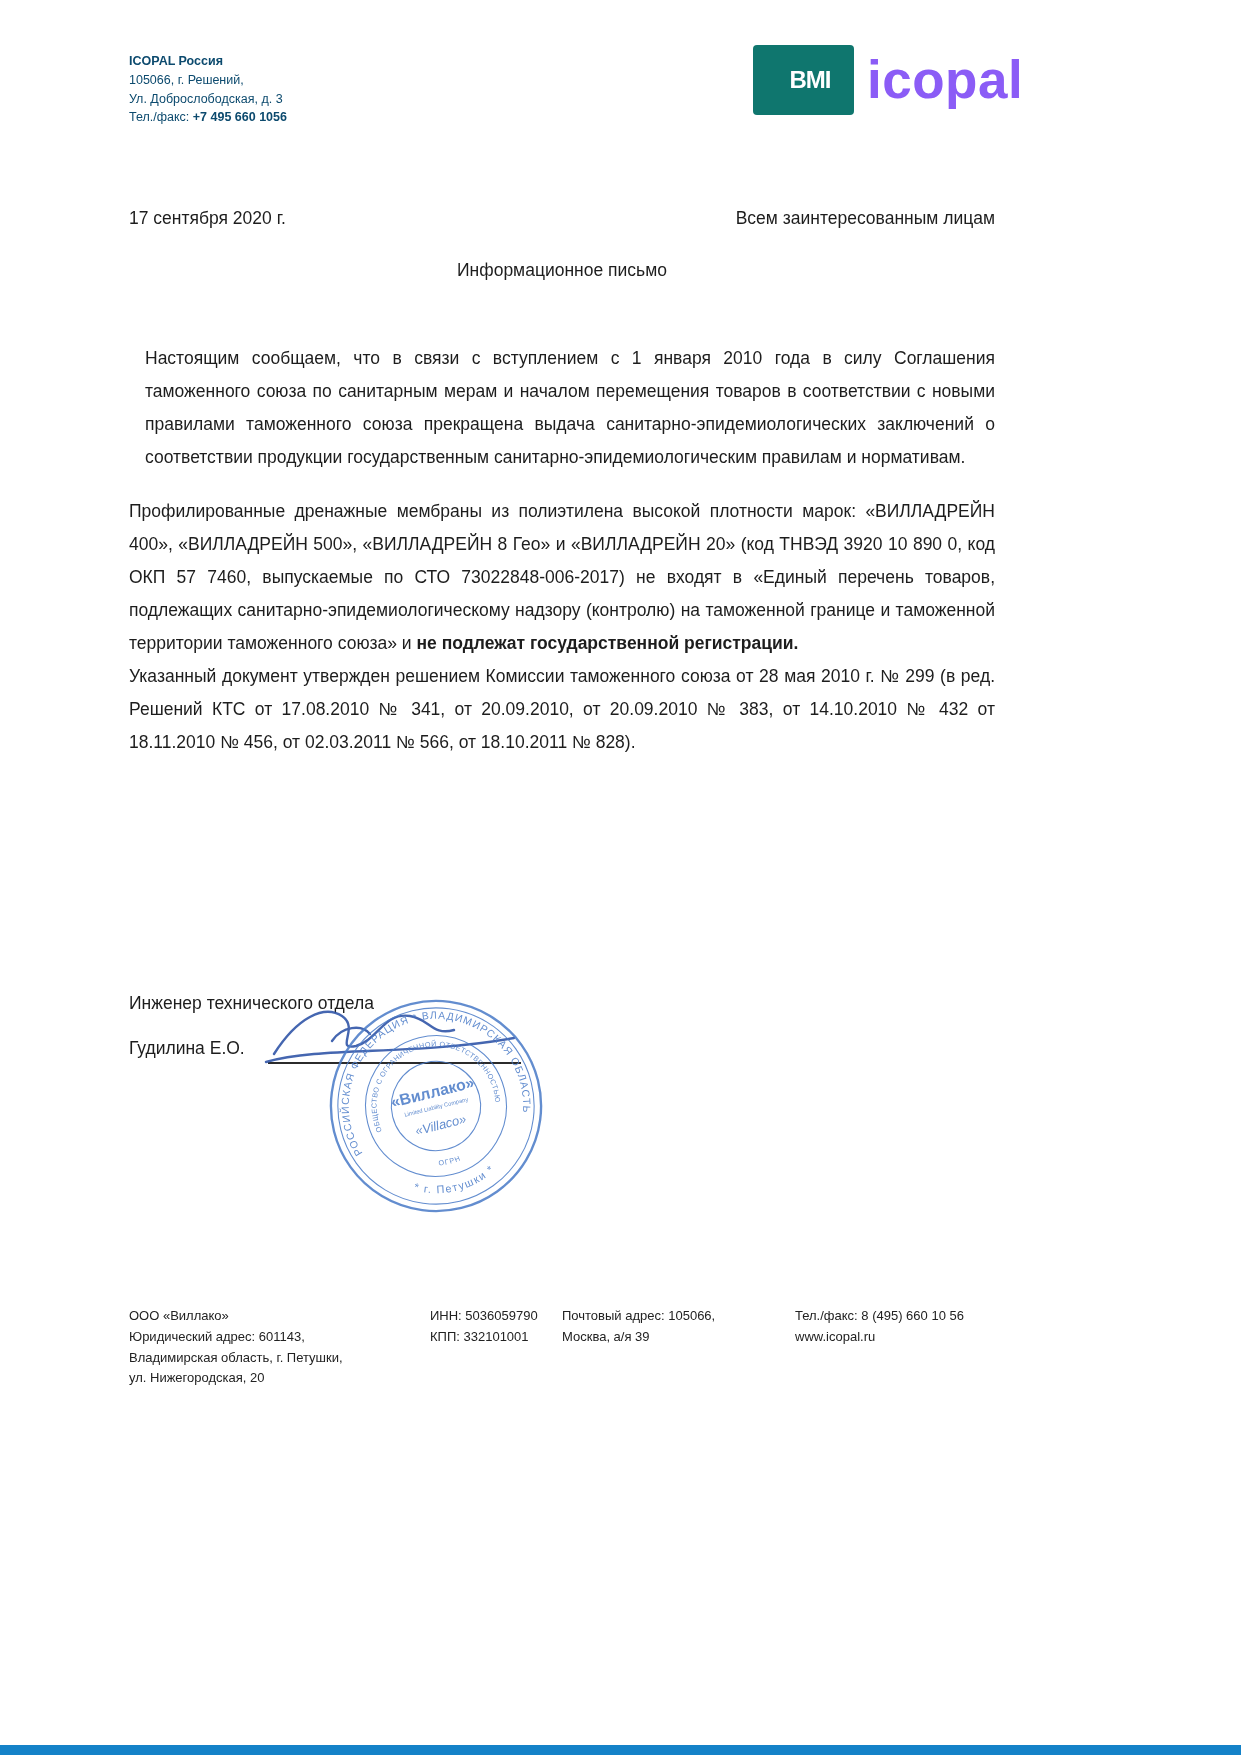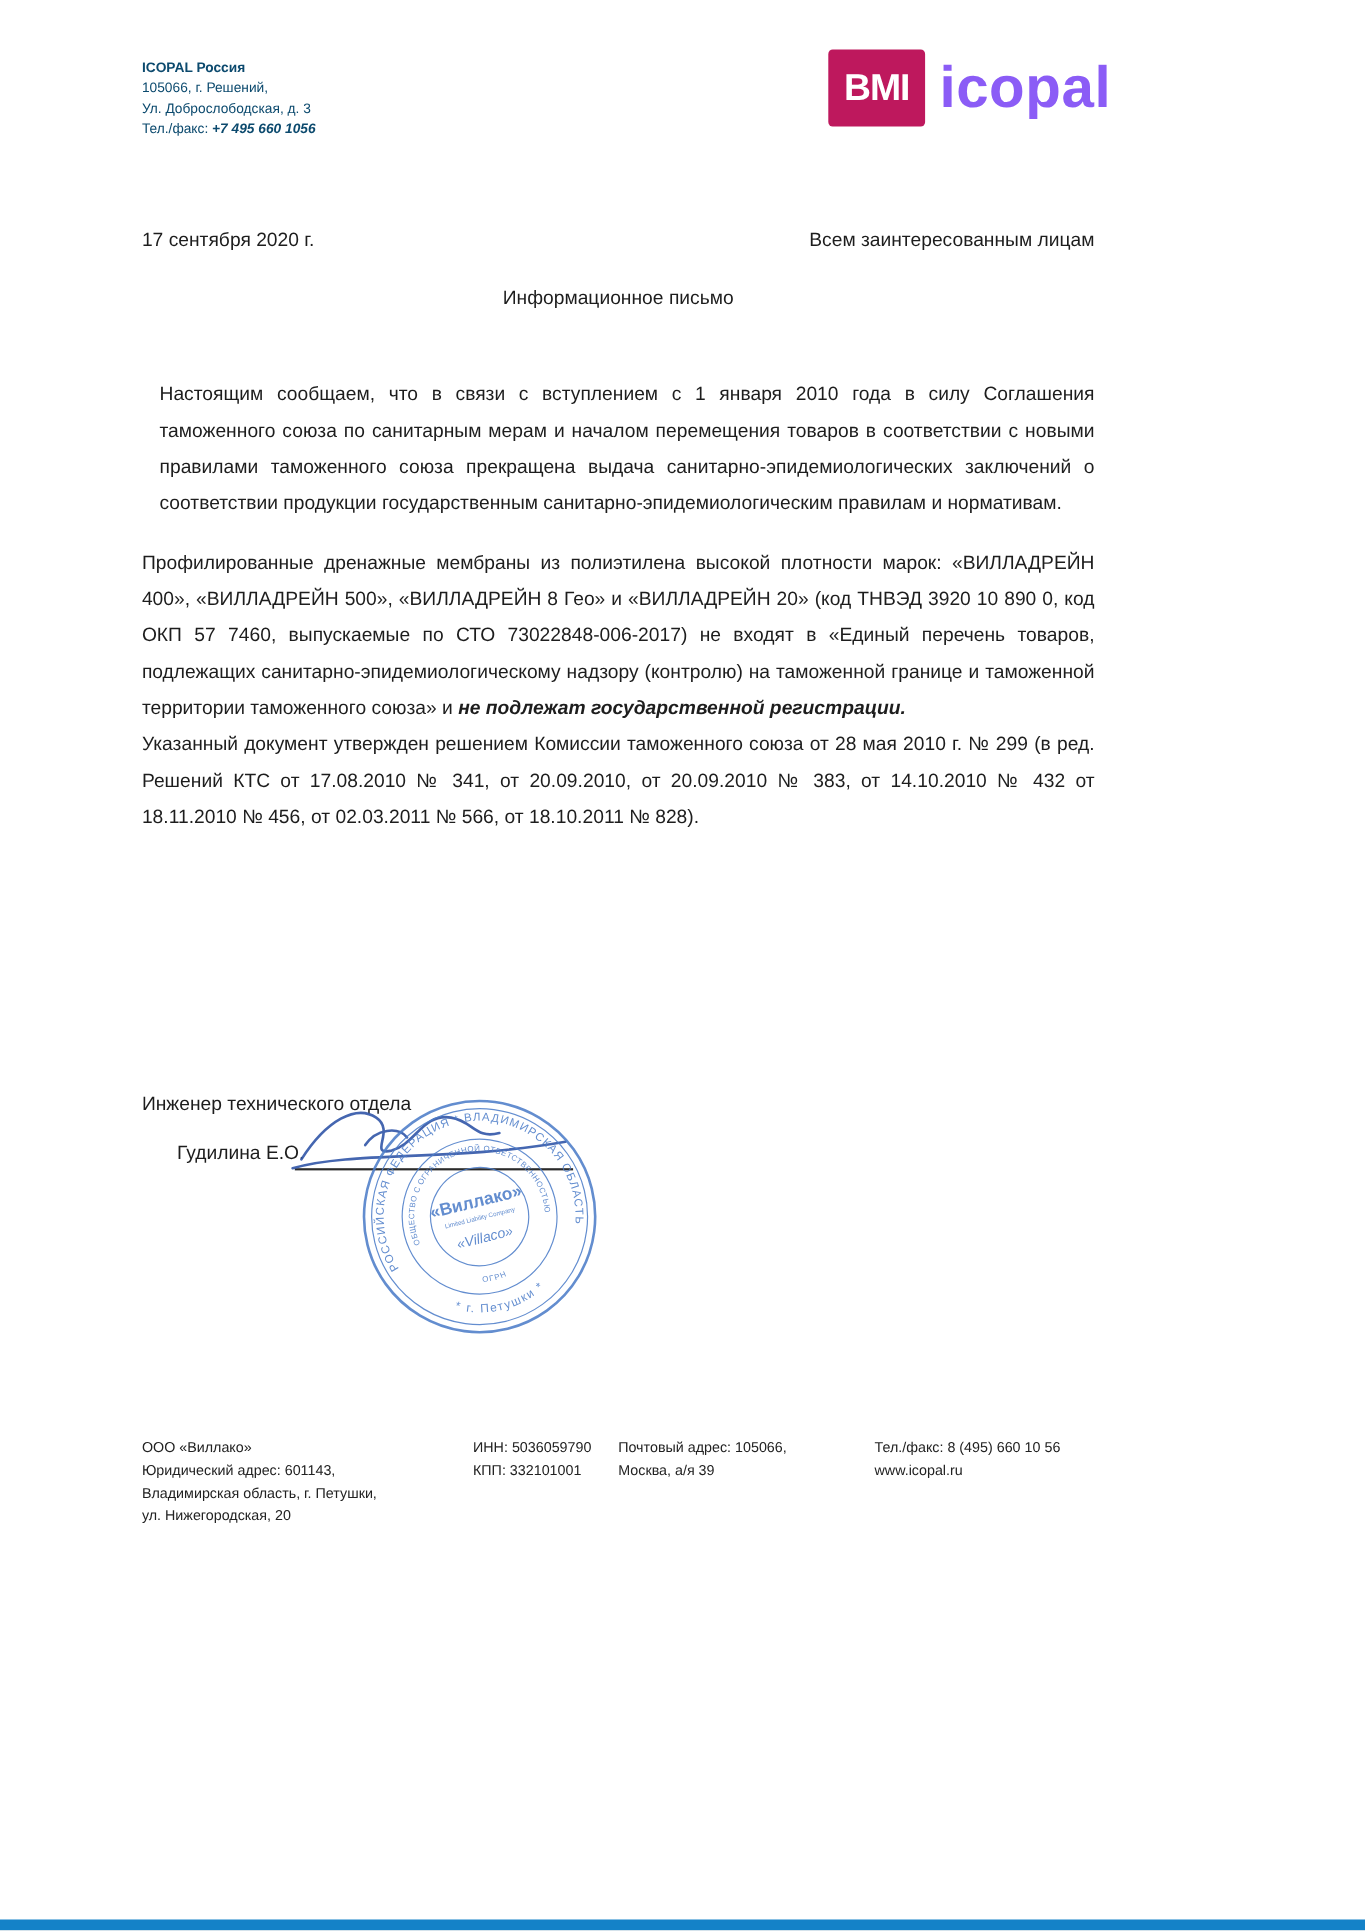"BMI" .logo-box { background: #be185d -> #0f766e; font-size: 34px -> 24px; padding-left: none -> 13px }
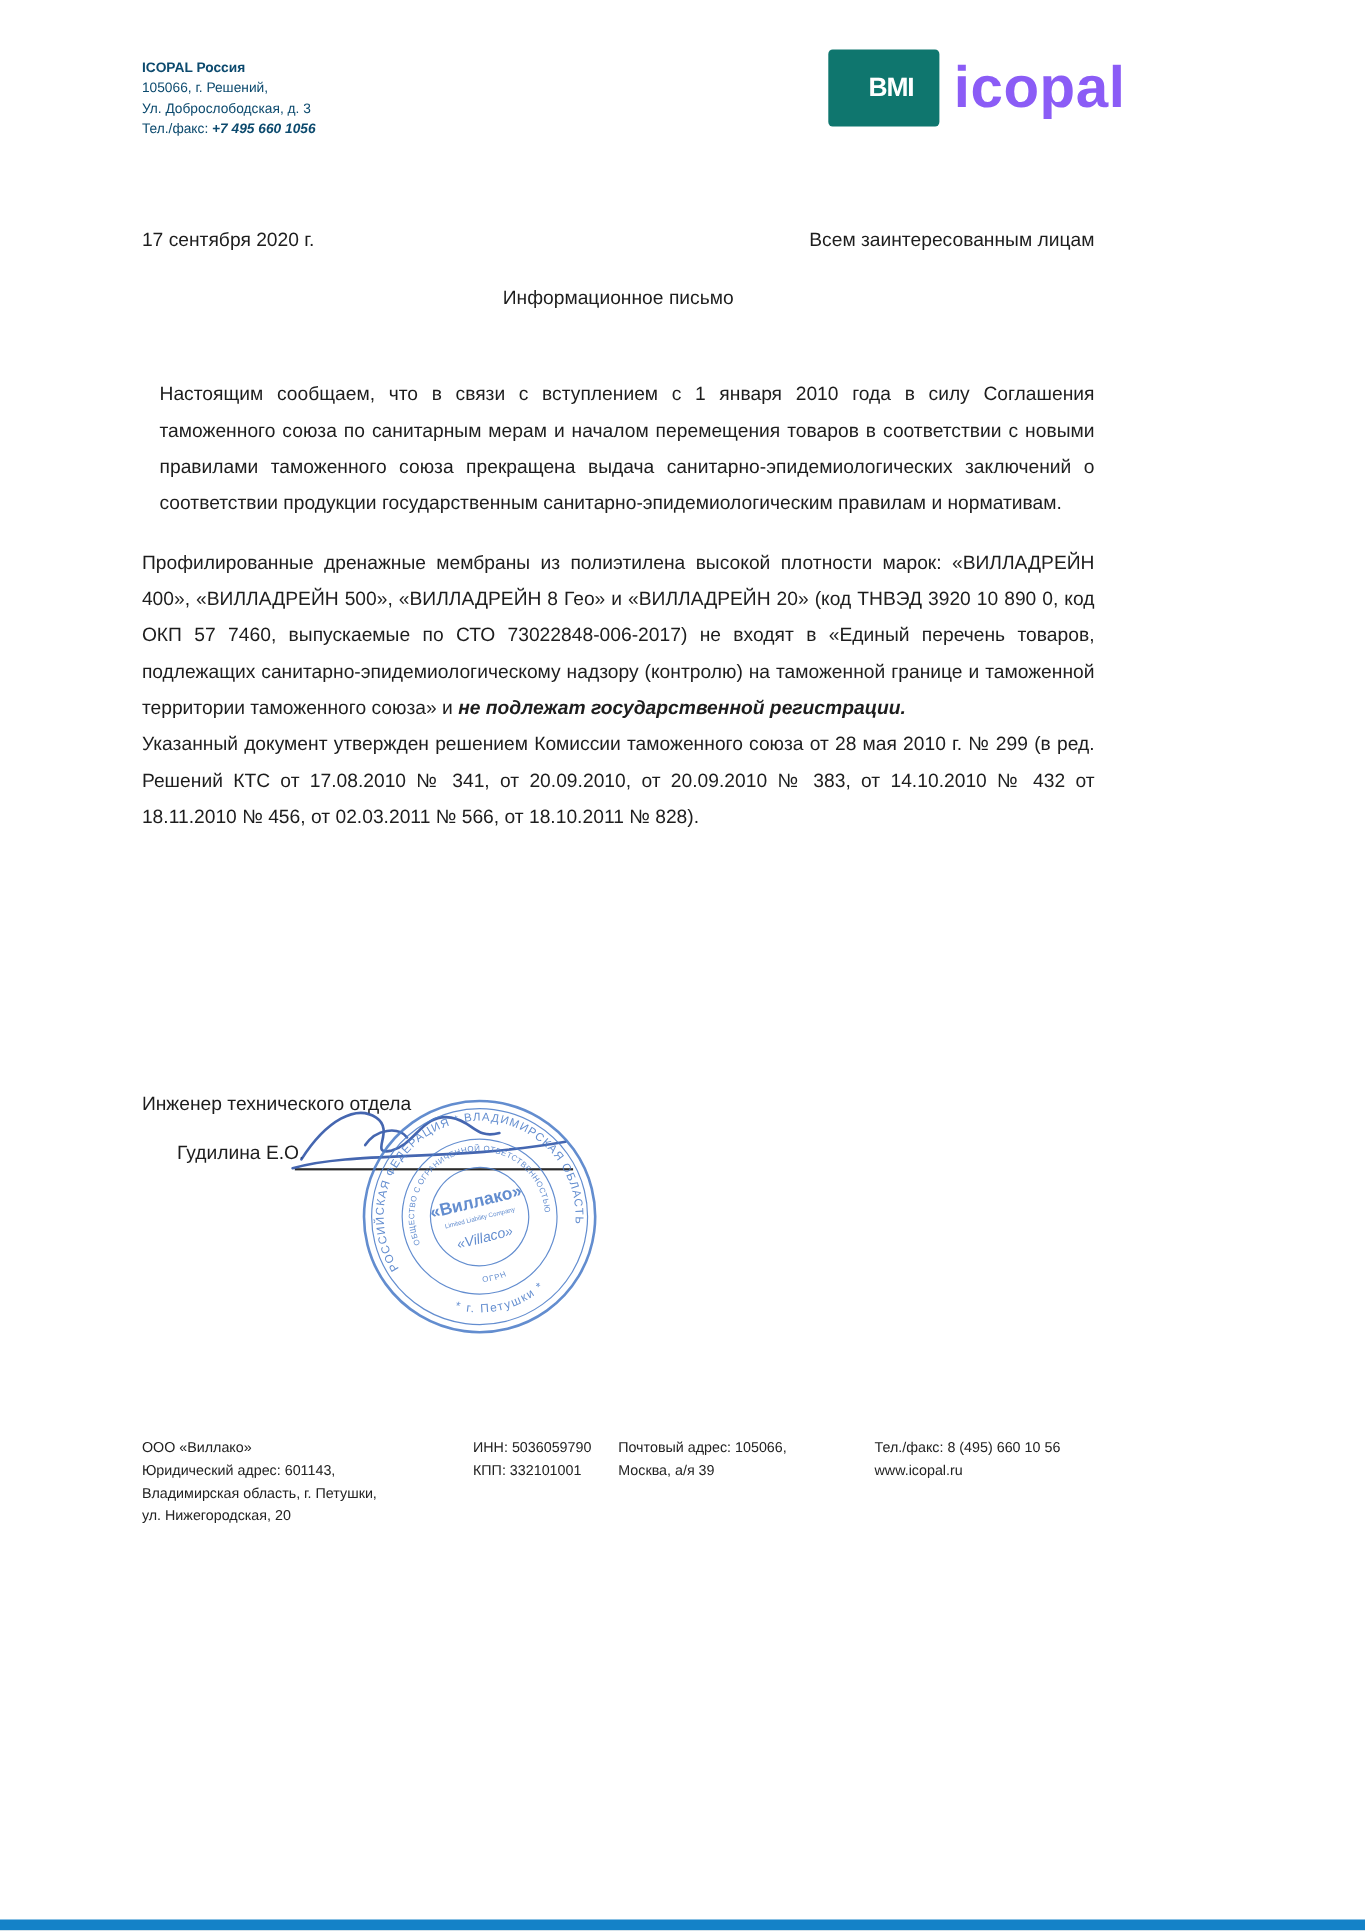"+7 495 660 1056" .bold { font-style: italic -> none }
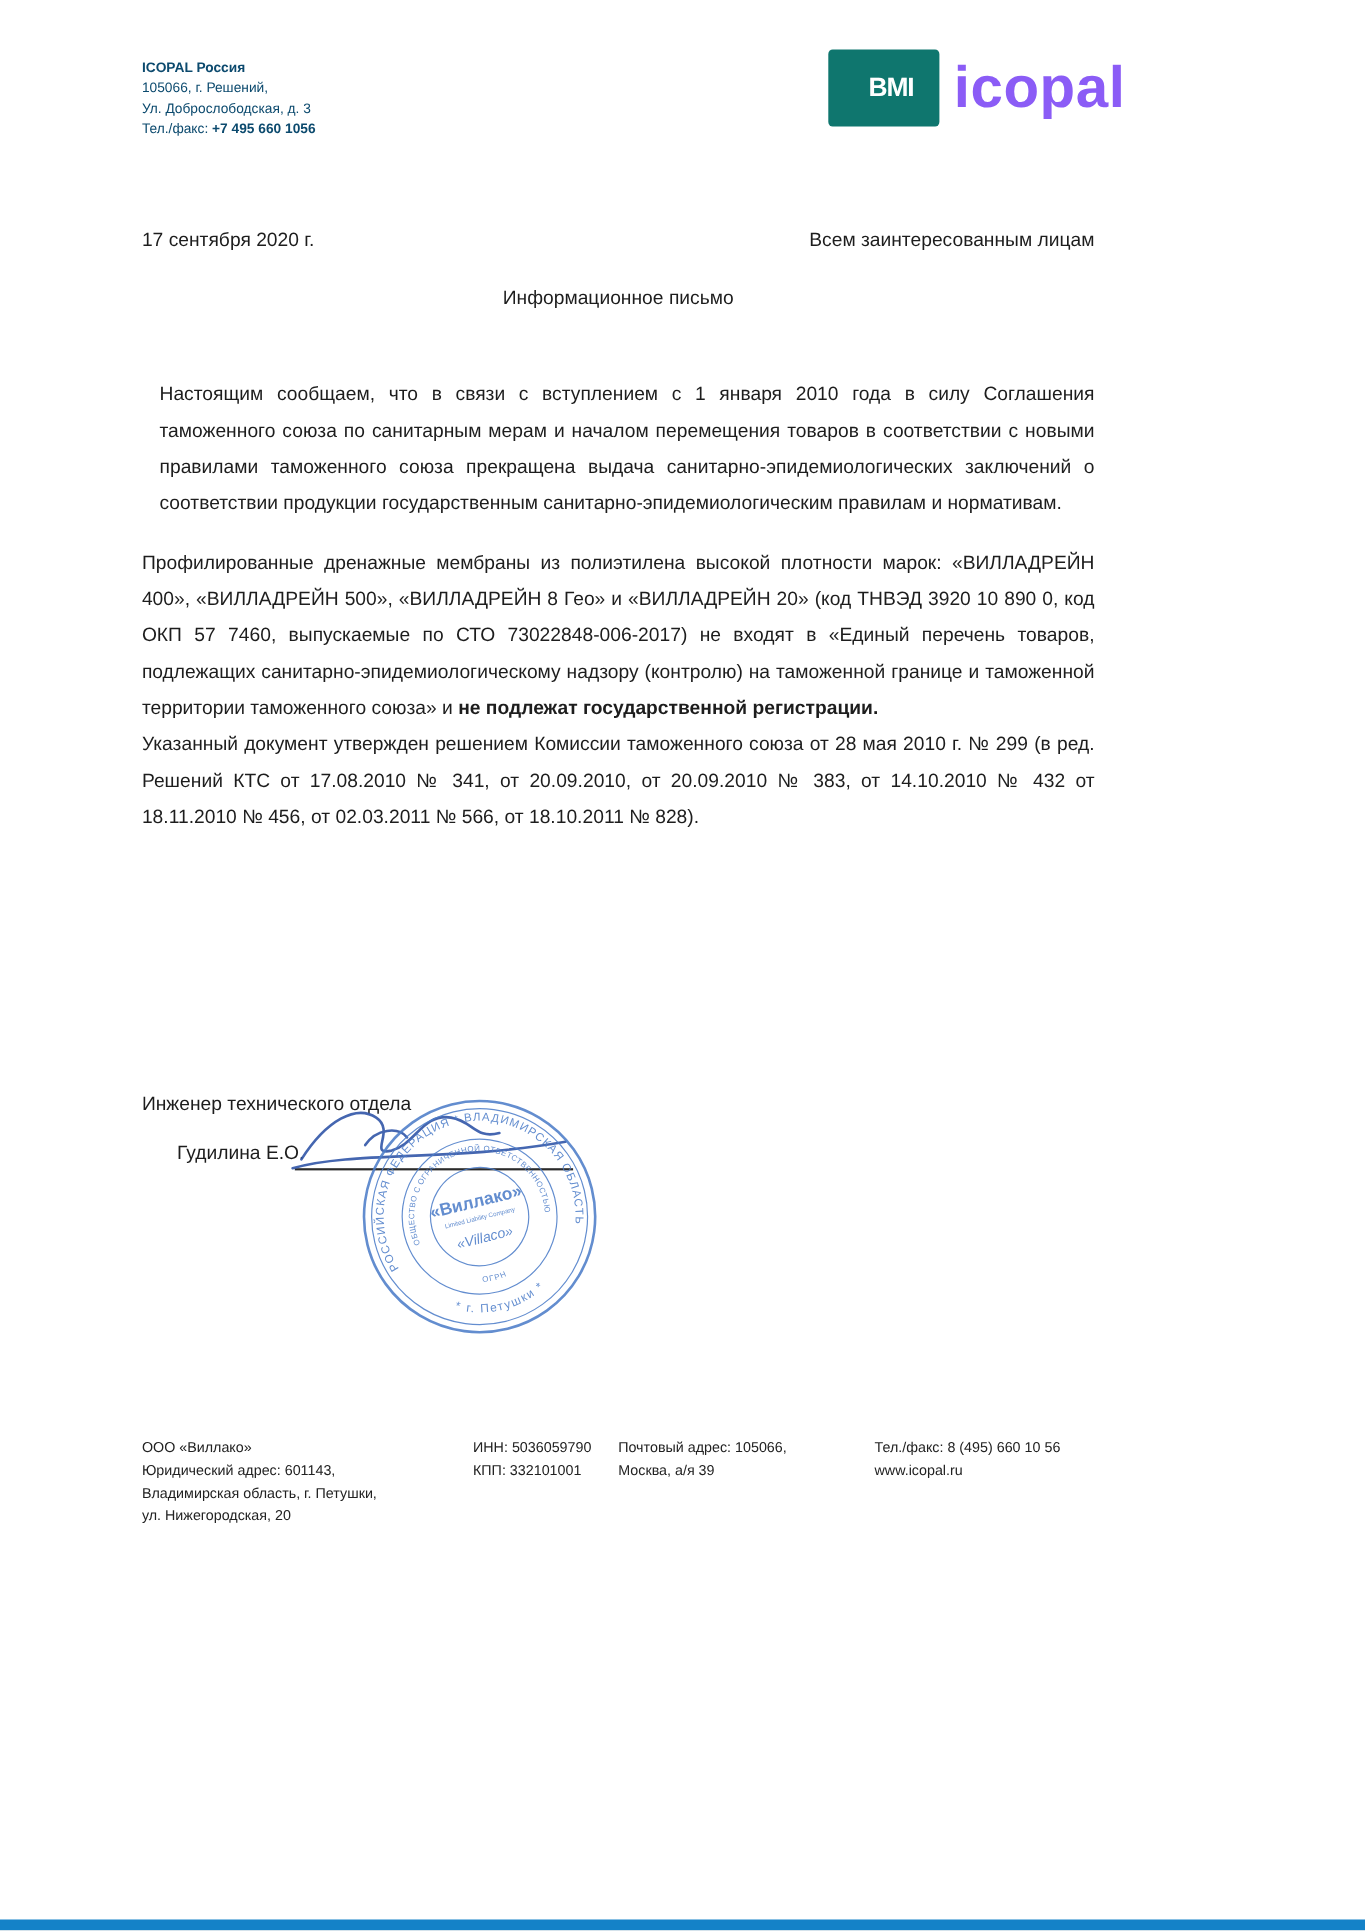"Гудилина Е.О." .sig-name { margin-left: 32px -> none }
